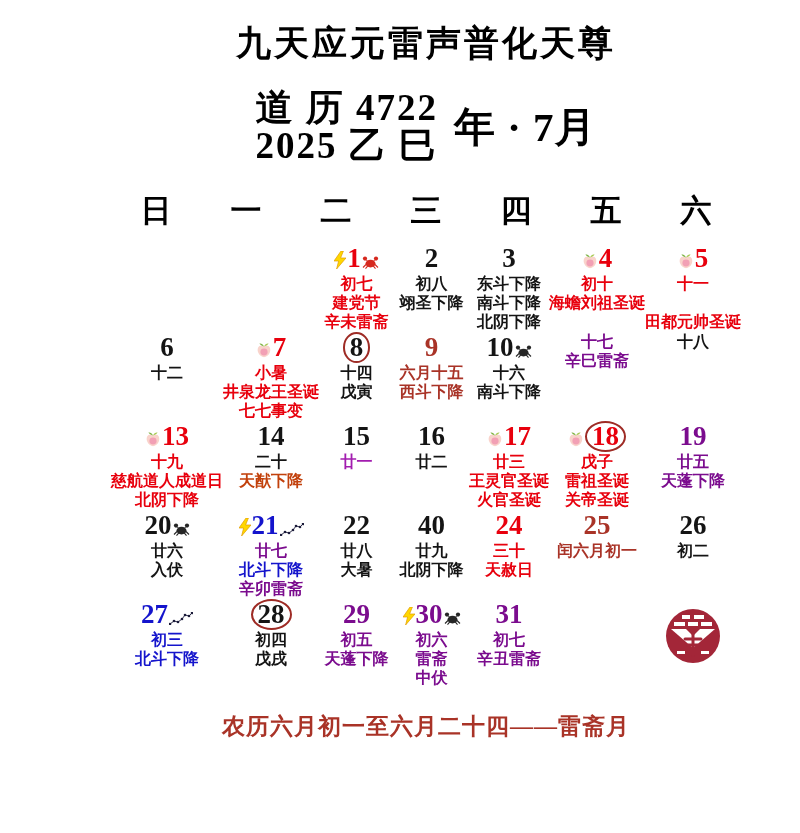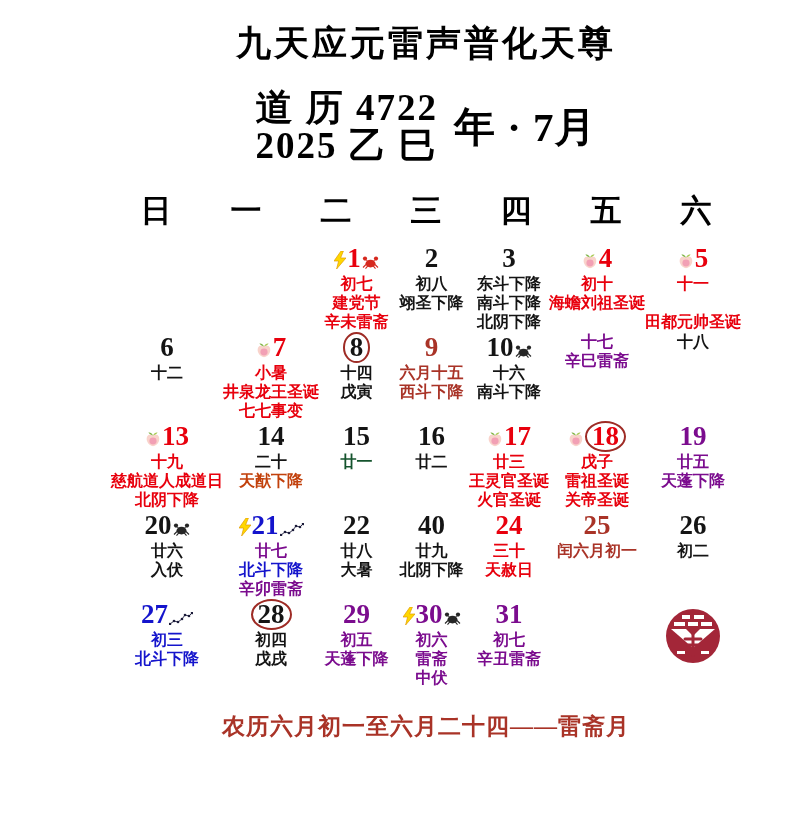"廿一" div.small { color: #14532d -> #a21caf }
